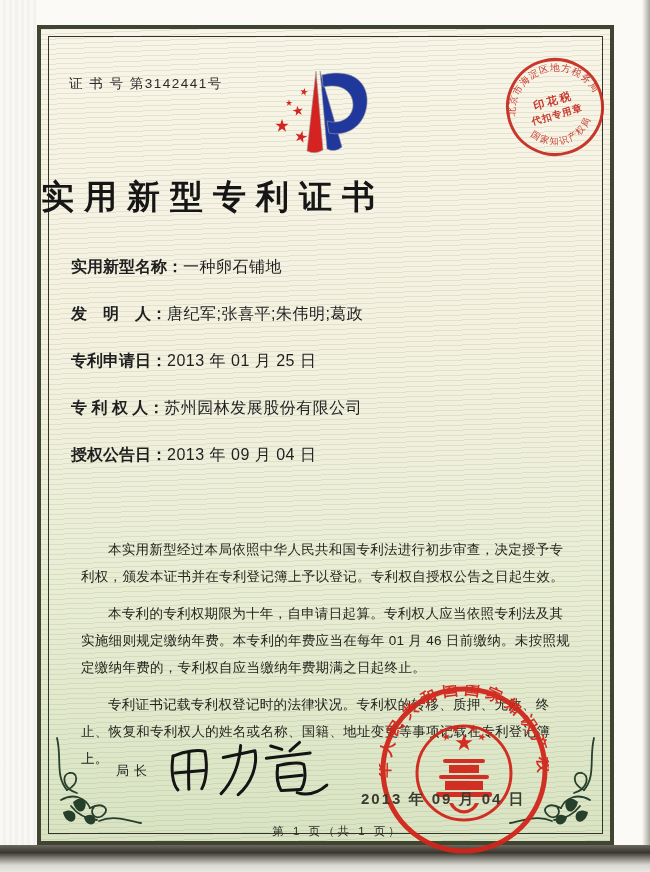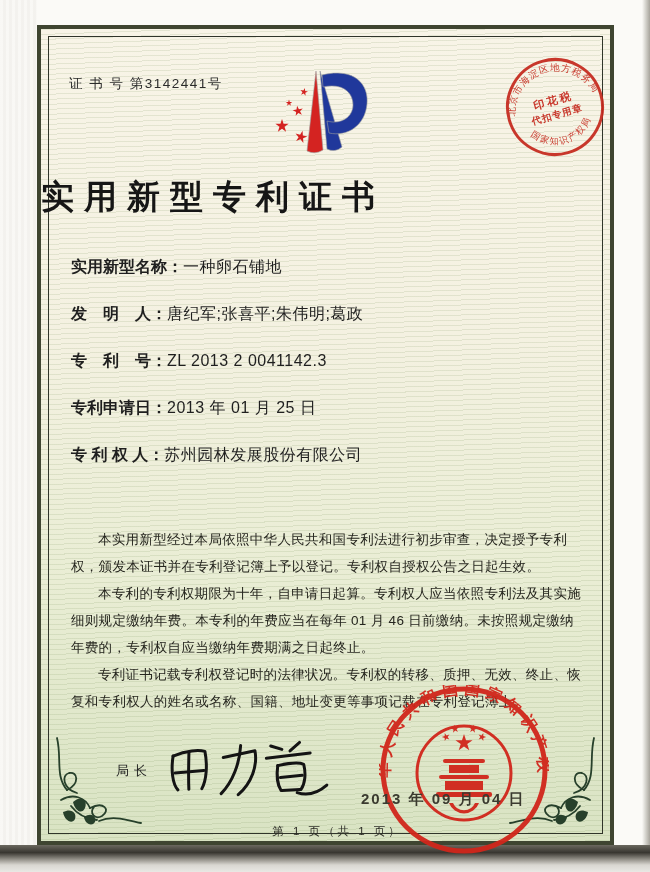"专 利 号：ZL 2013 2" div.field { html: <div> <span>专 利 号：</span><span>ZL 2013 2 0041142.3</span> </div> -> none }
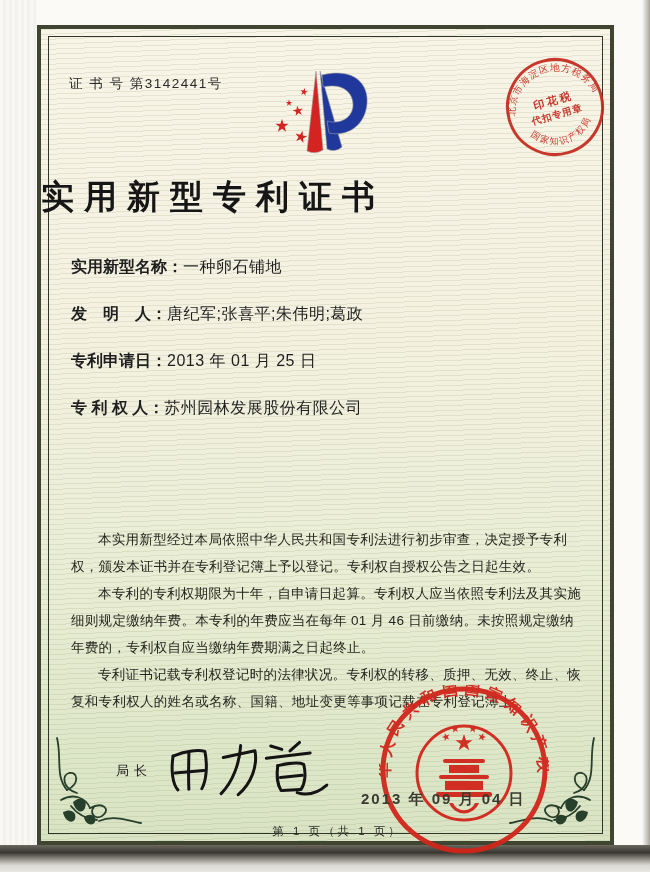"授权公告日：2013 年 09 月 04" div.field { html: none -> <div> <span>授权公告日：</span><span>2013 年 09 月 04 日</span> </div> }
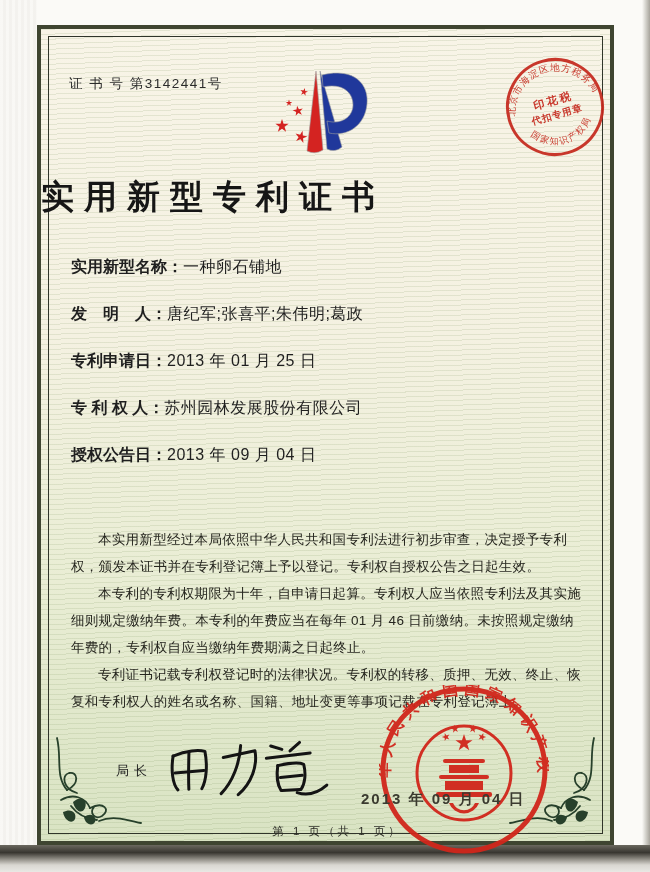"本实用新型经过本局依照中华人民共和国专利法进行初步审查，决定授予专利权，颁发本证" .paras p { margin: 0 -> 10px }
